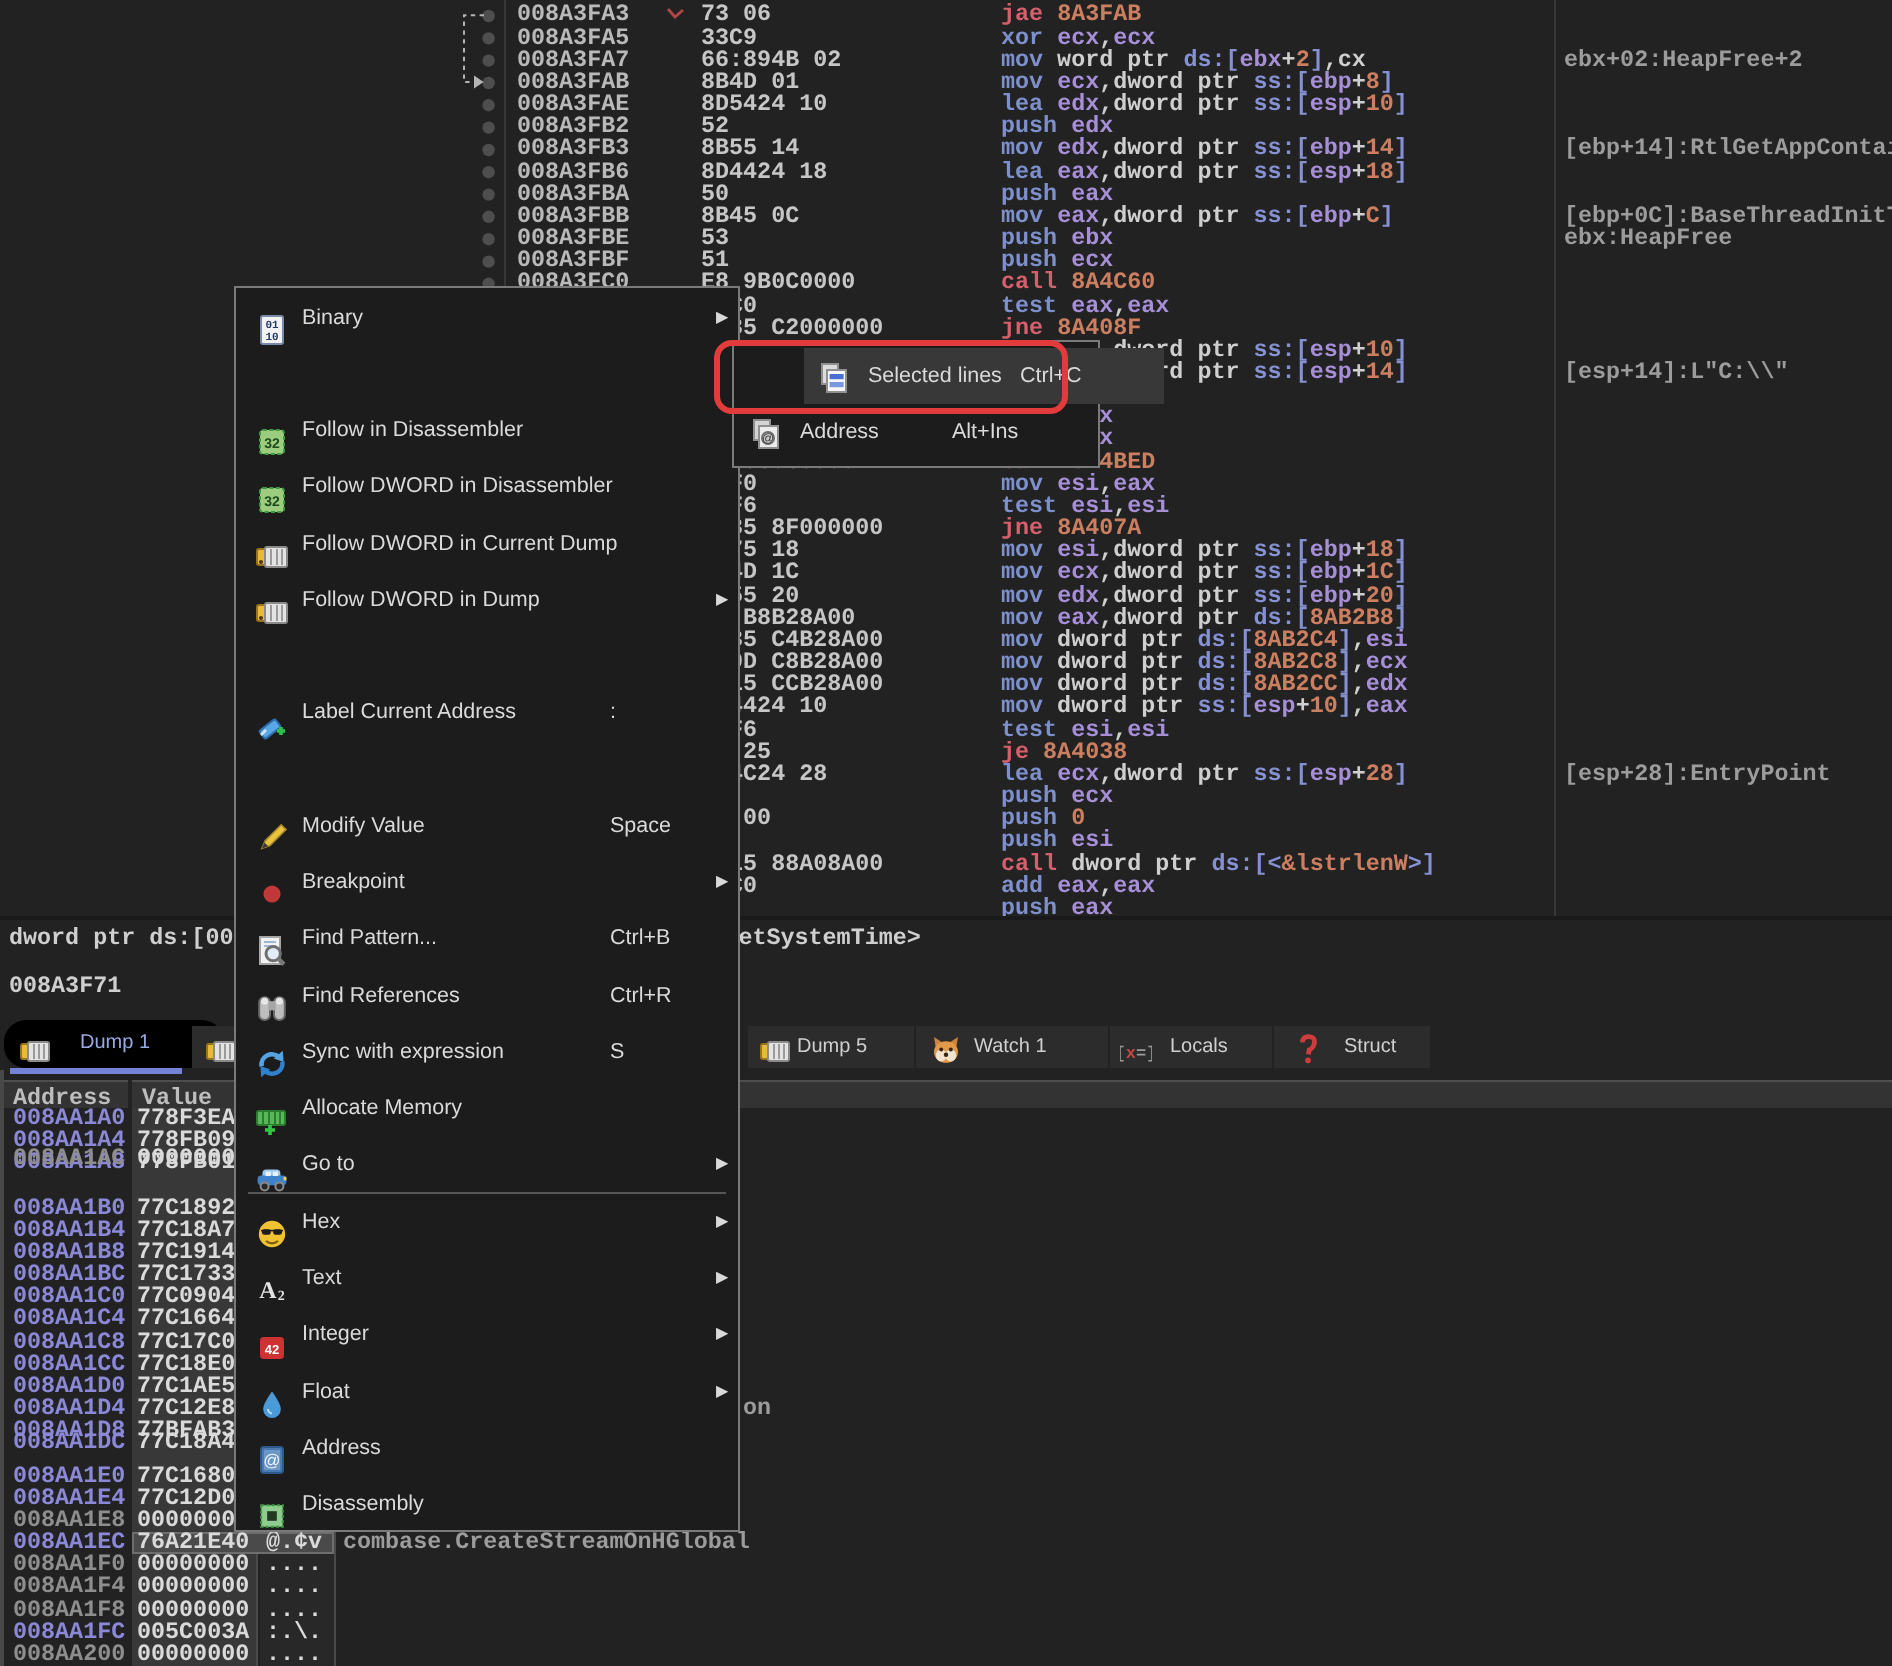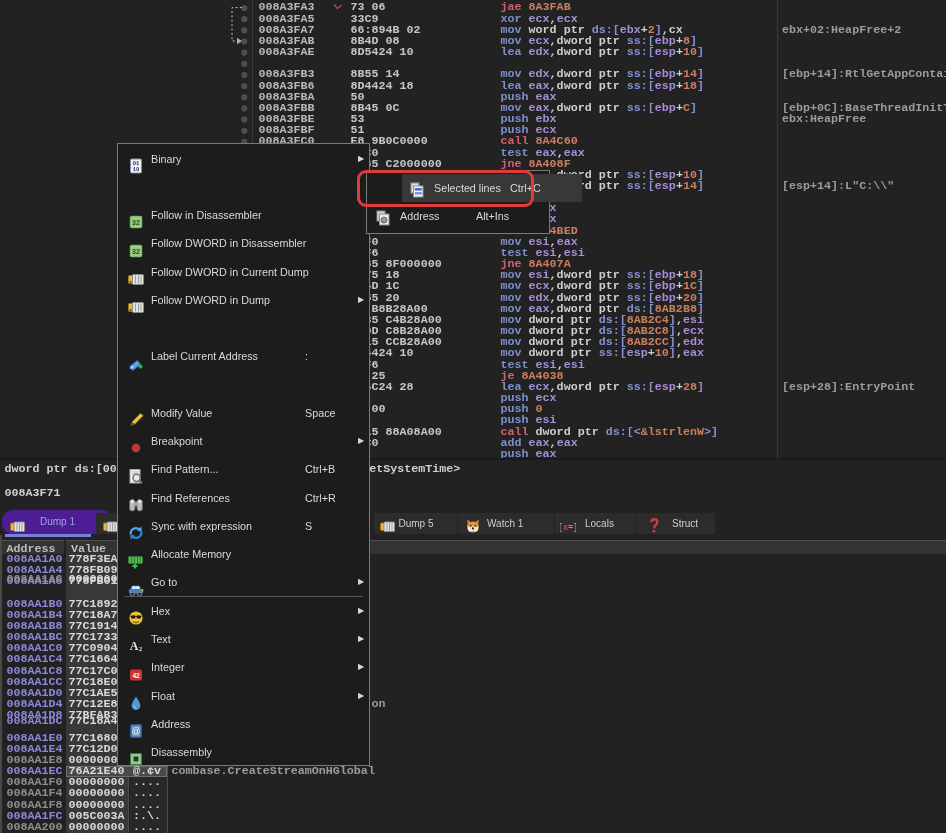"8B4D 08" span.cby { text: 08 -> 01 }
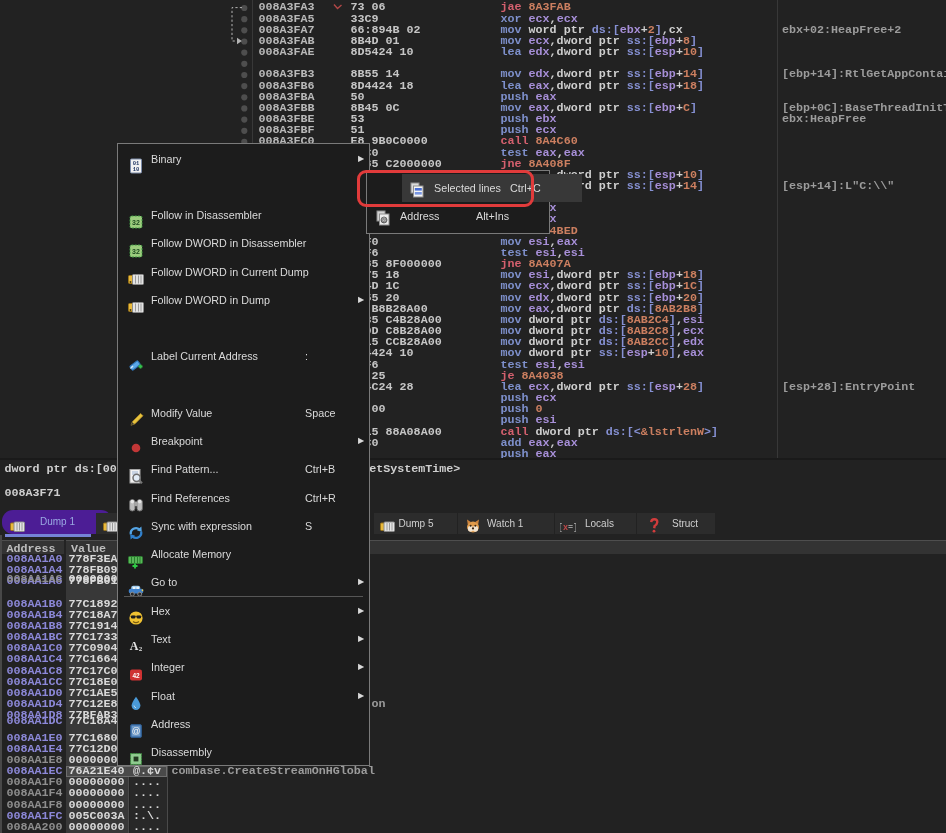"008A3FB2" div.dr { html: none -> <div><span>008A3FB2</span><span>52</span><span><span>push</span> <span>edx</span></span></div> }
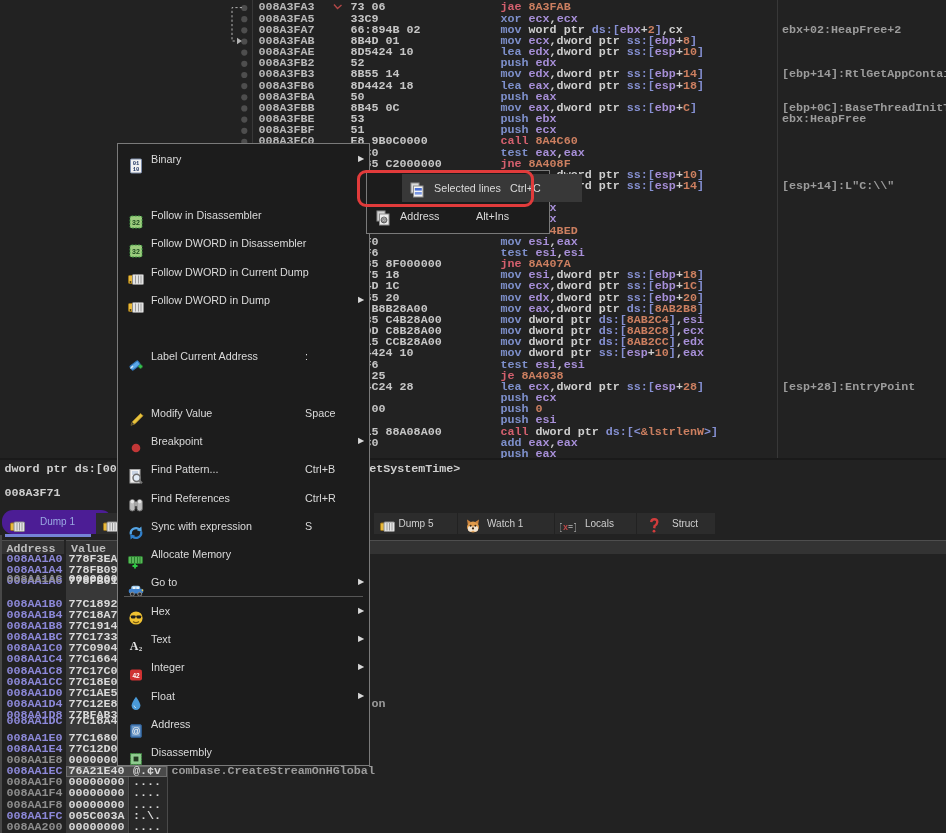"Dump 1" div.tab { background: #4c1d95 -> #000000 }
